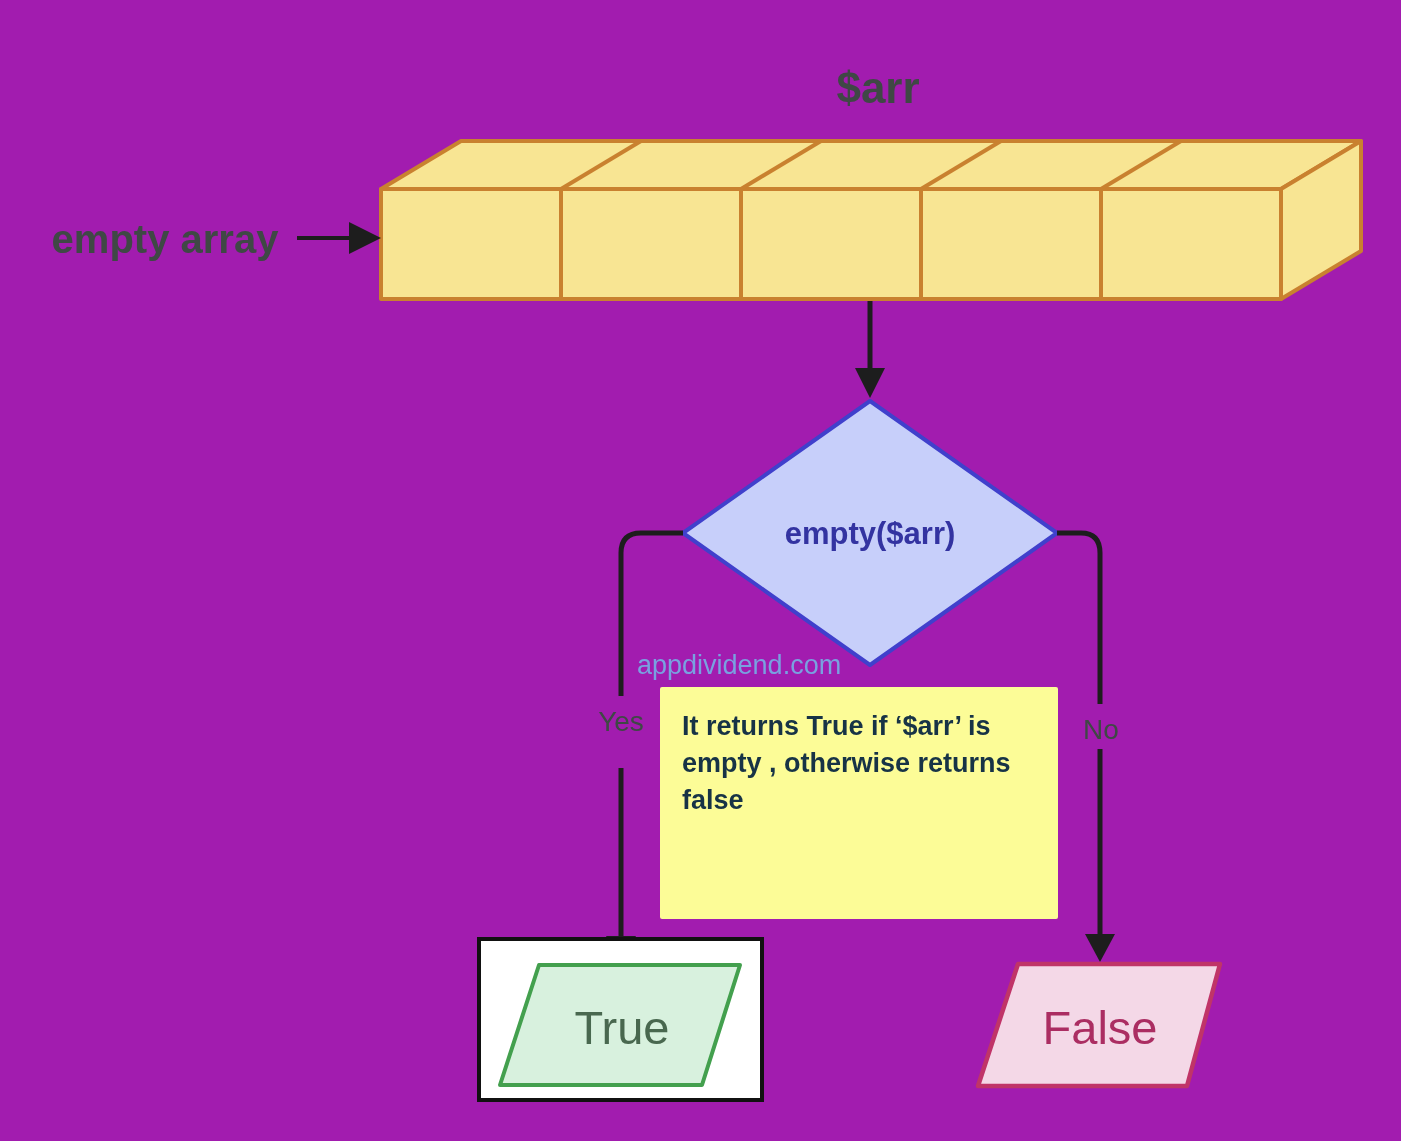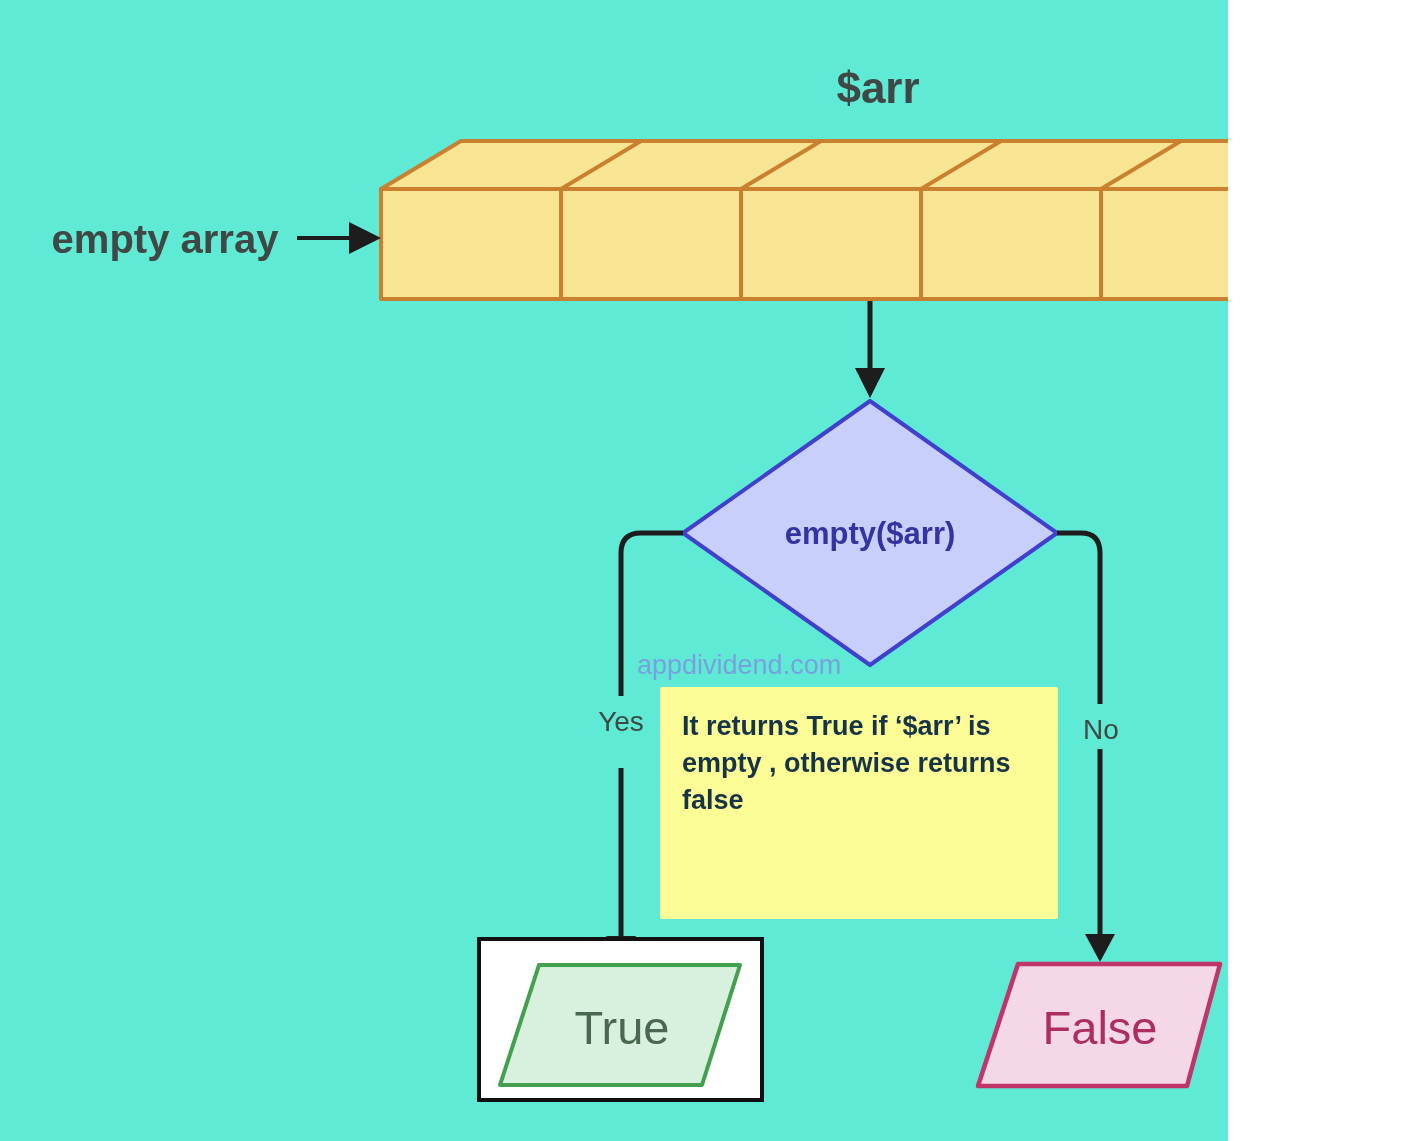"$arr" .canvas { background: #5eead4 -> #a21caf; width: 1228px -> 1401px }
